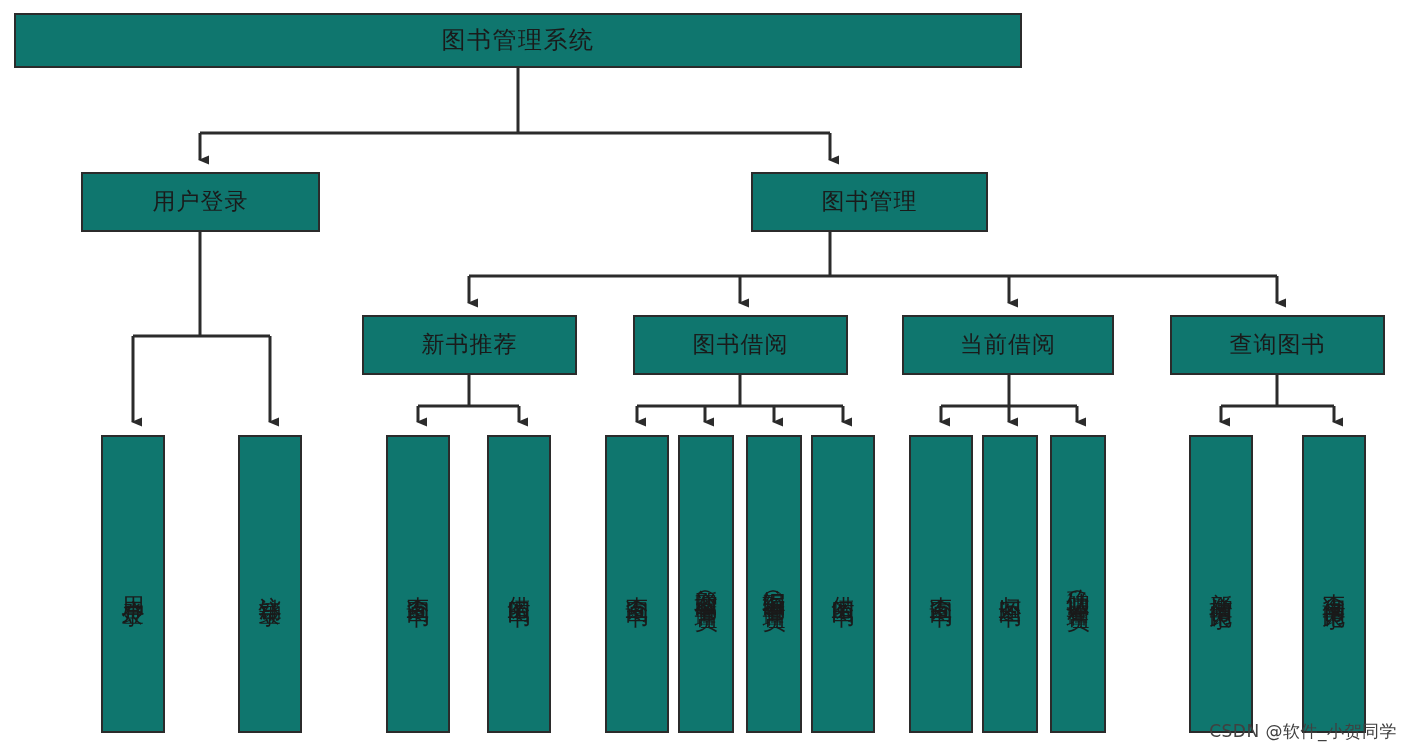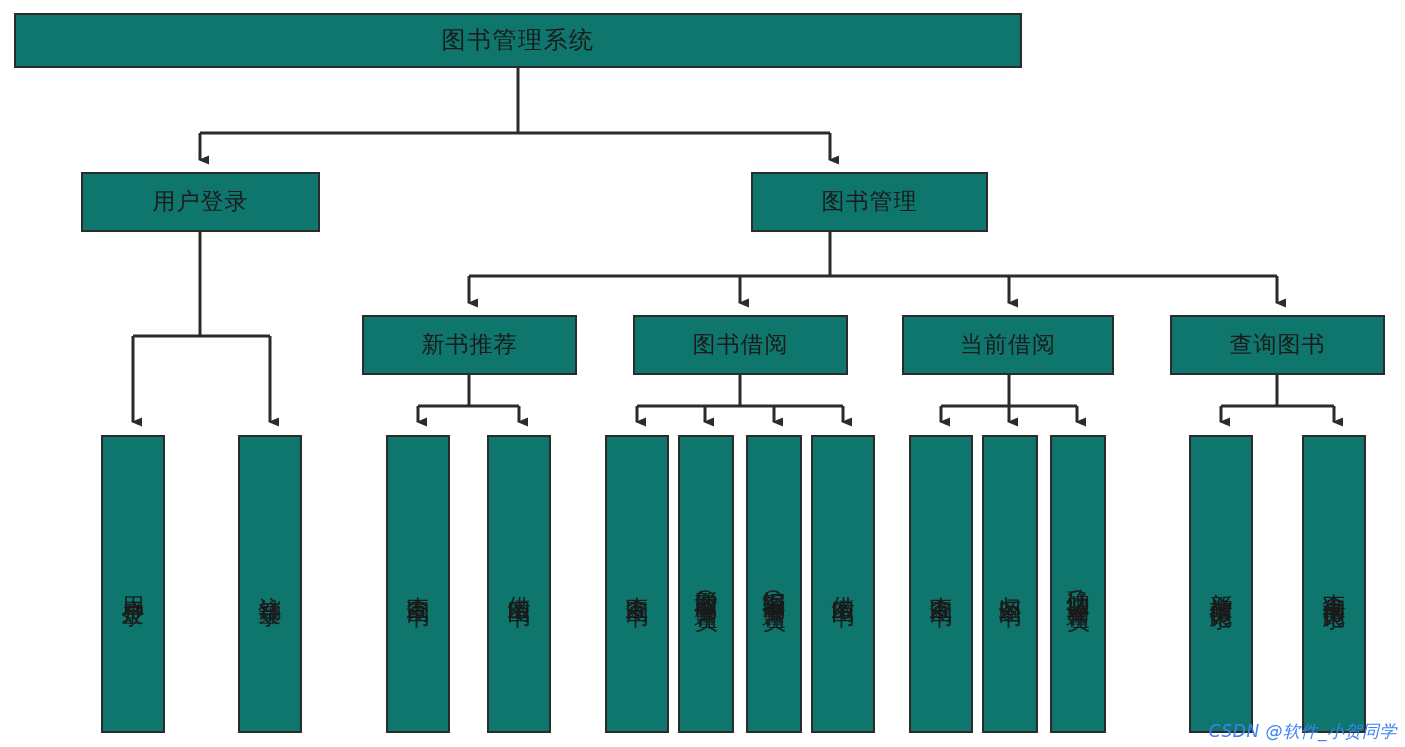"CSDN @软件_小贺同学" #watermark { color: #3b82f6 -> #404040; font-style: italic -> none }
